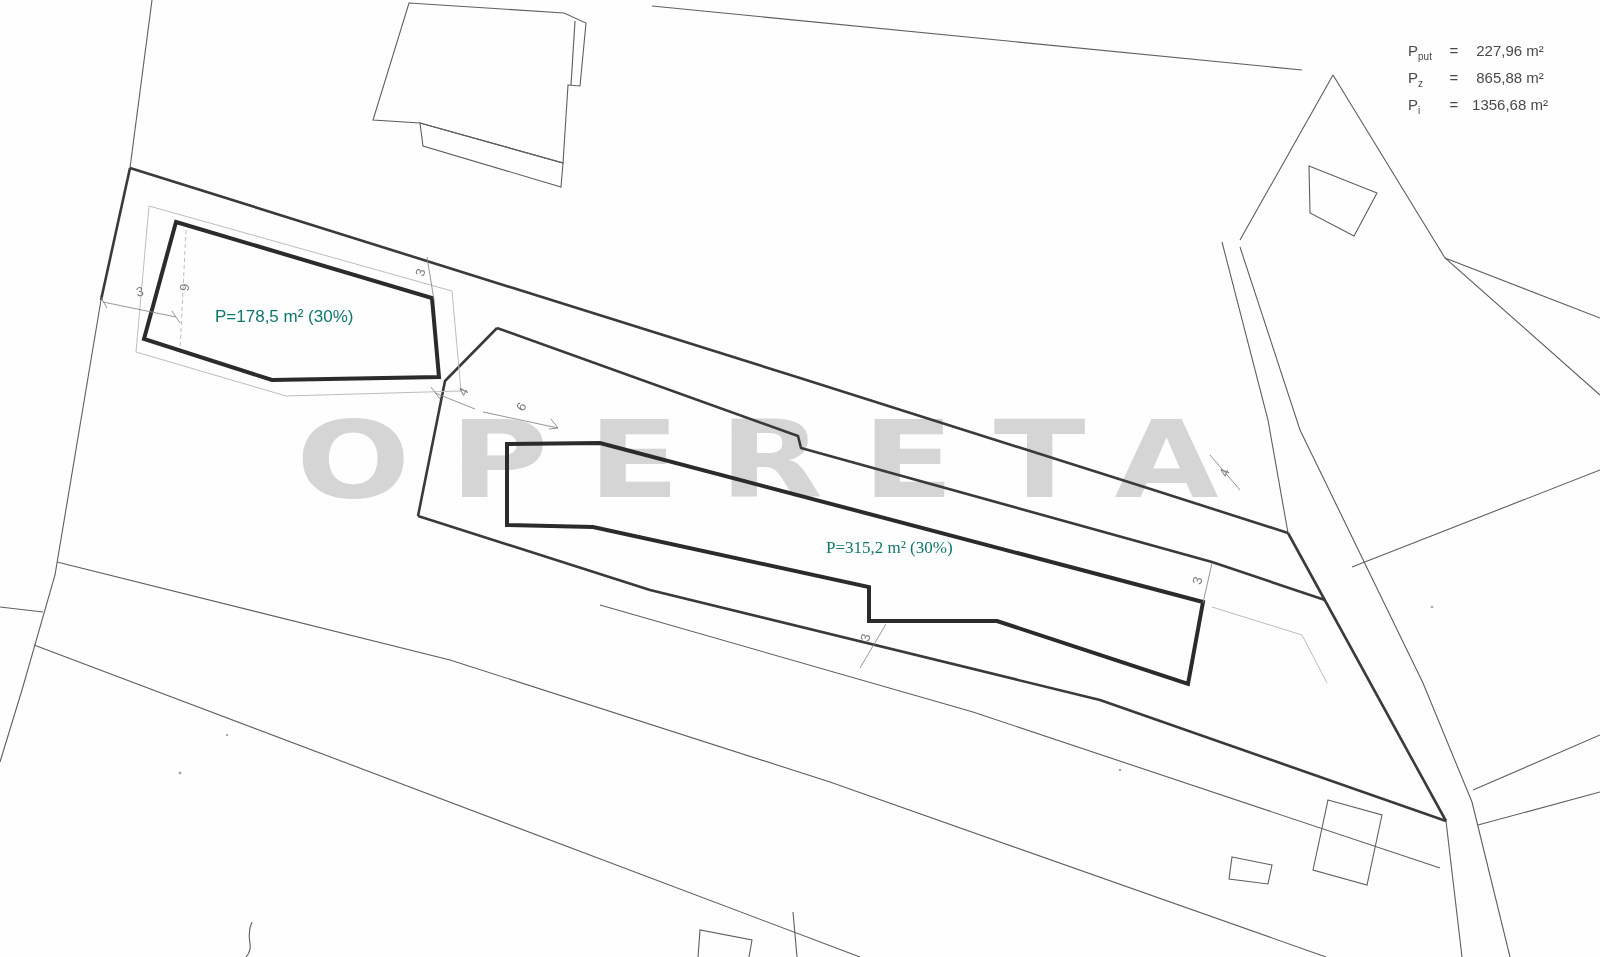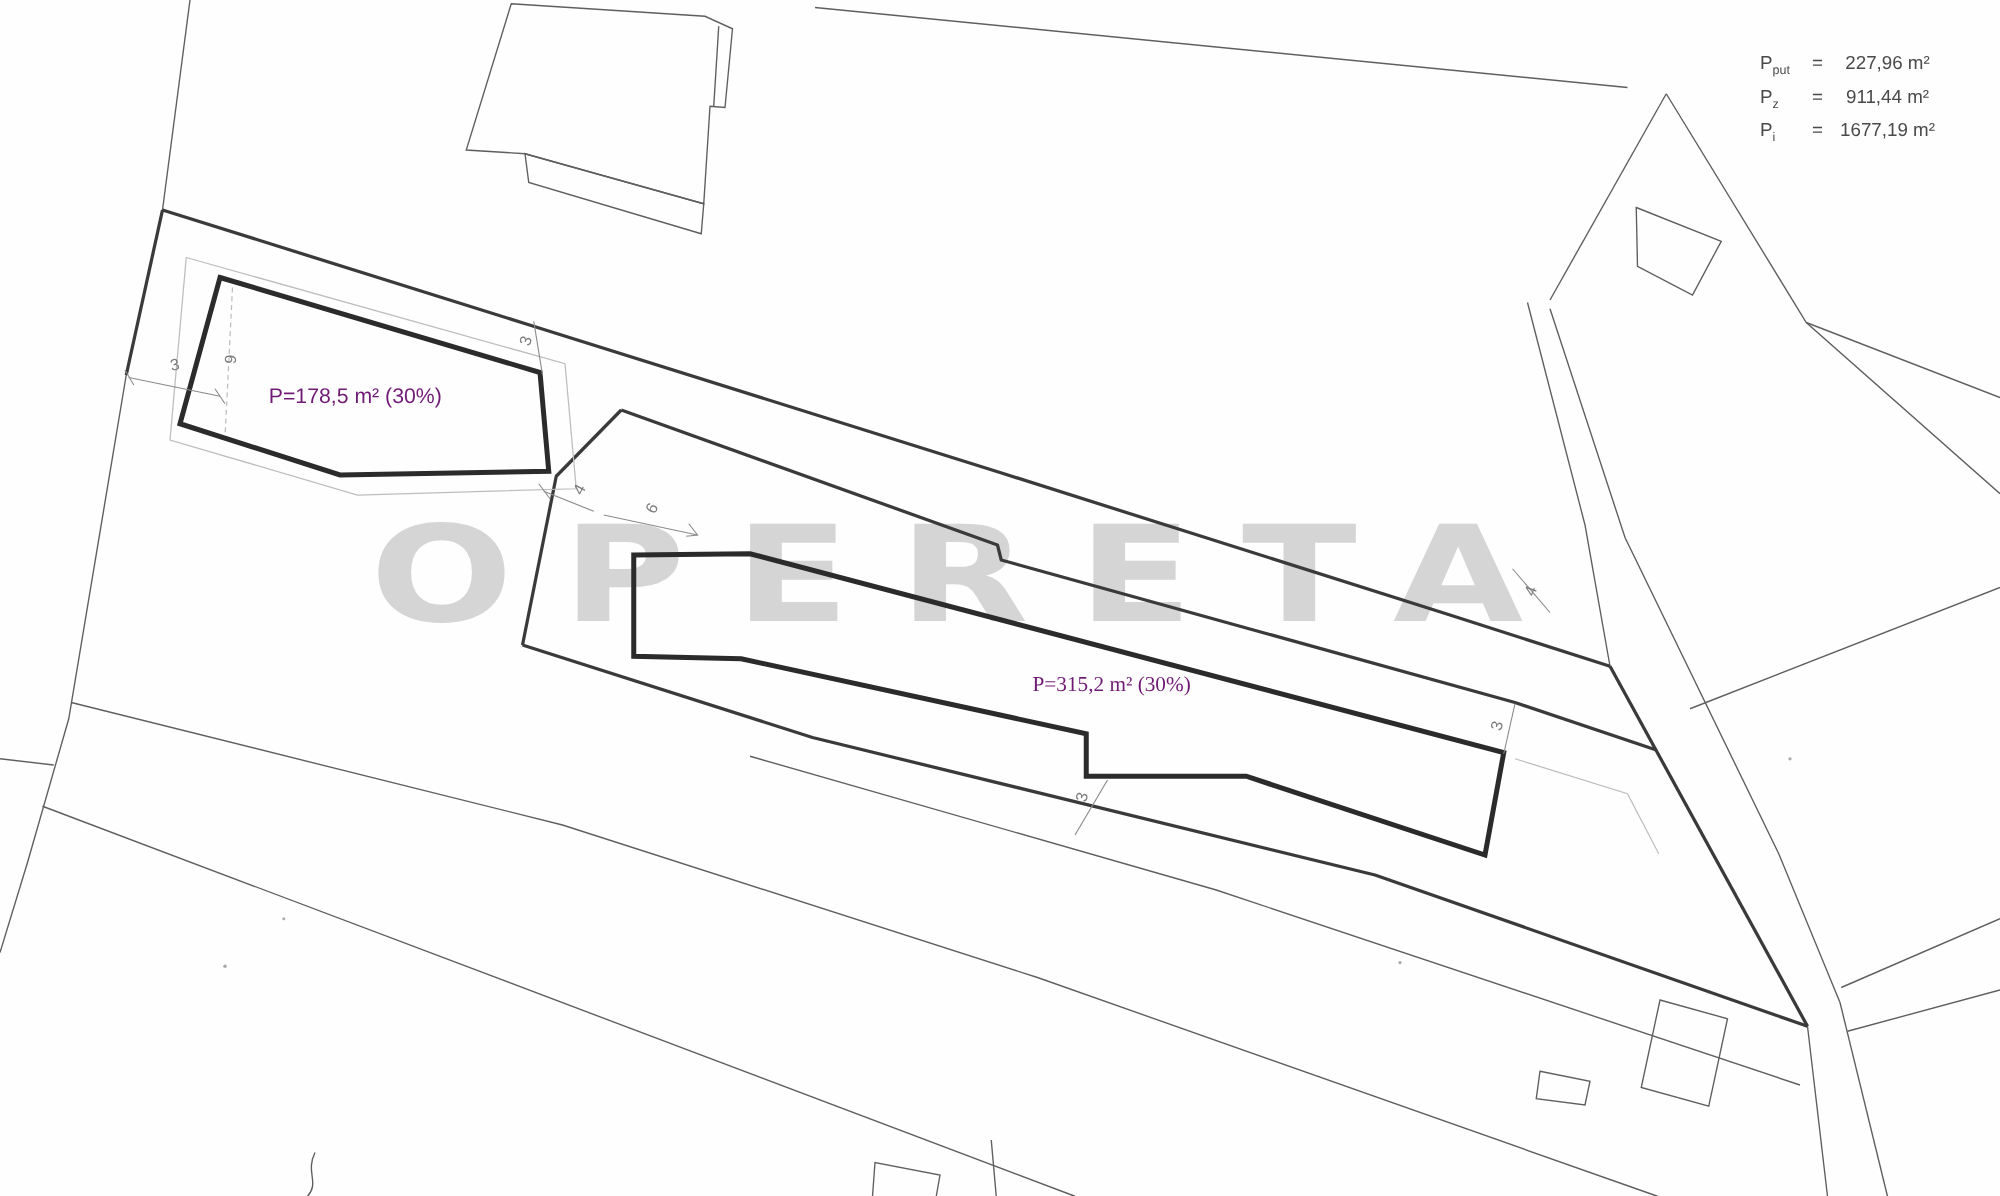"911,44 m²" span.lg-val { text: 911,44 -> 865,88 }
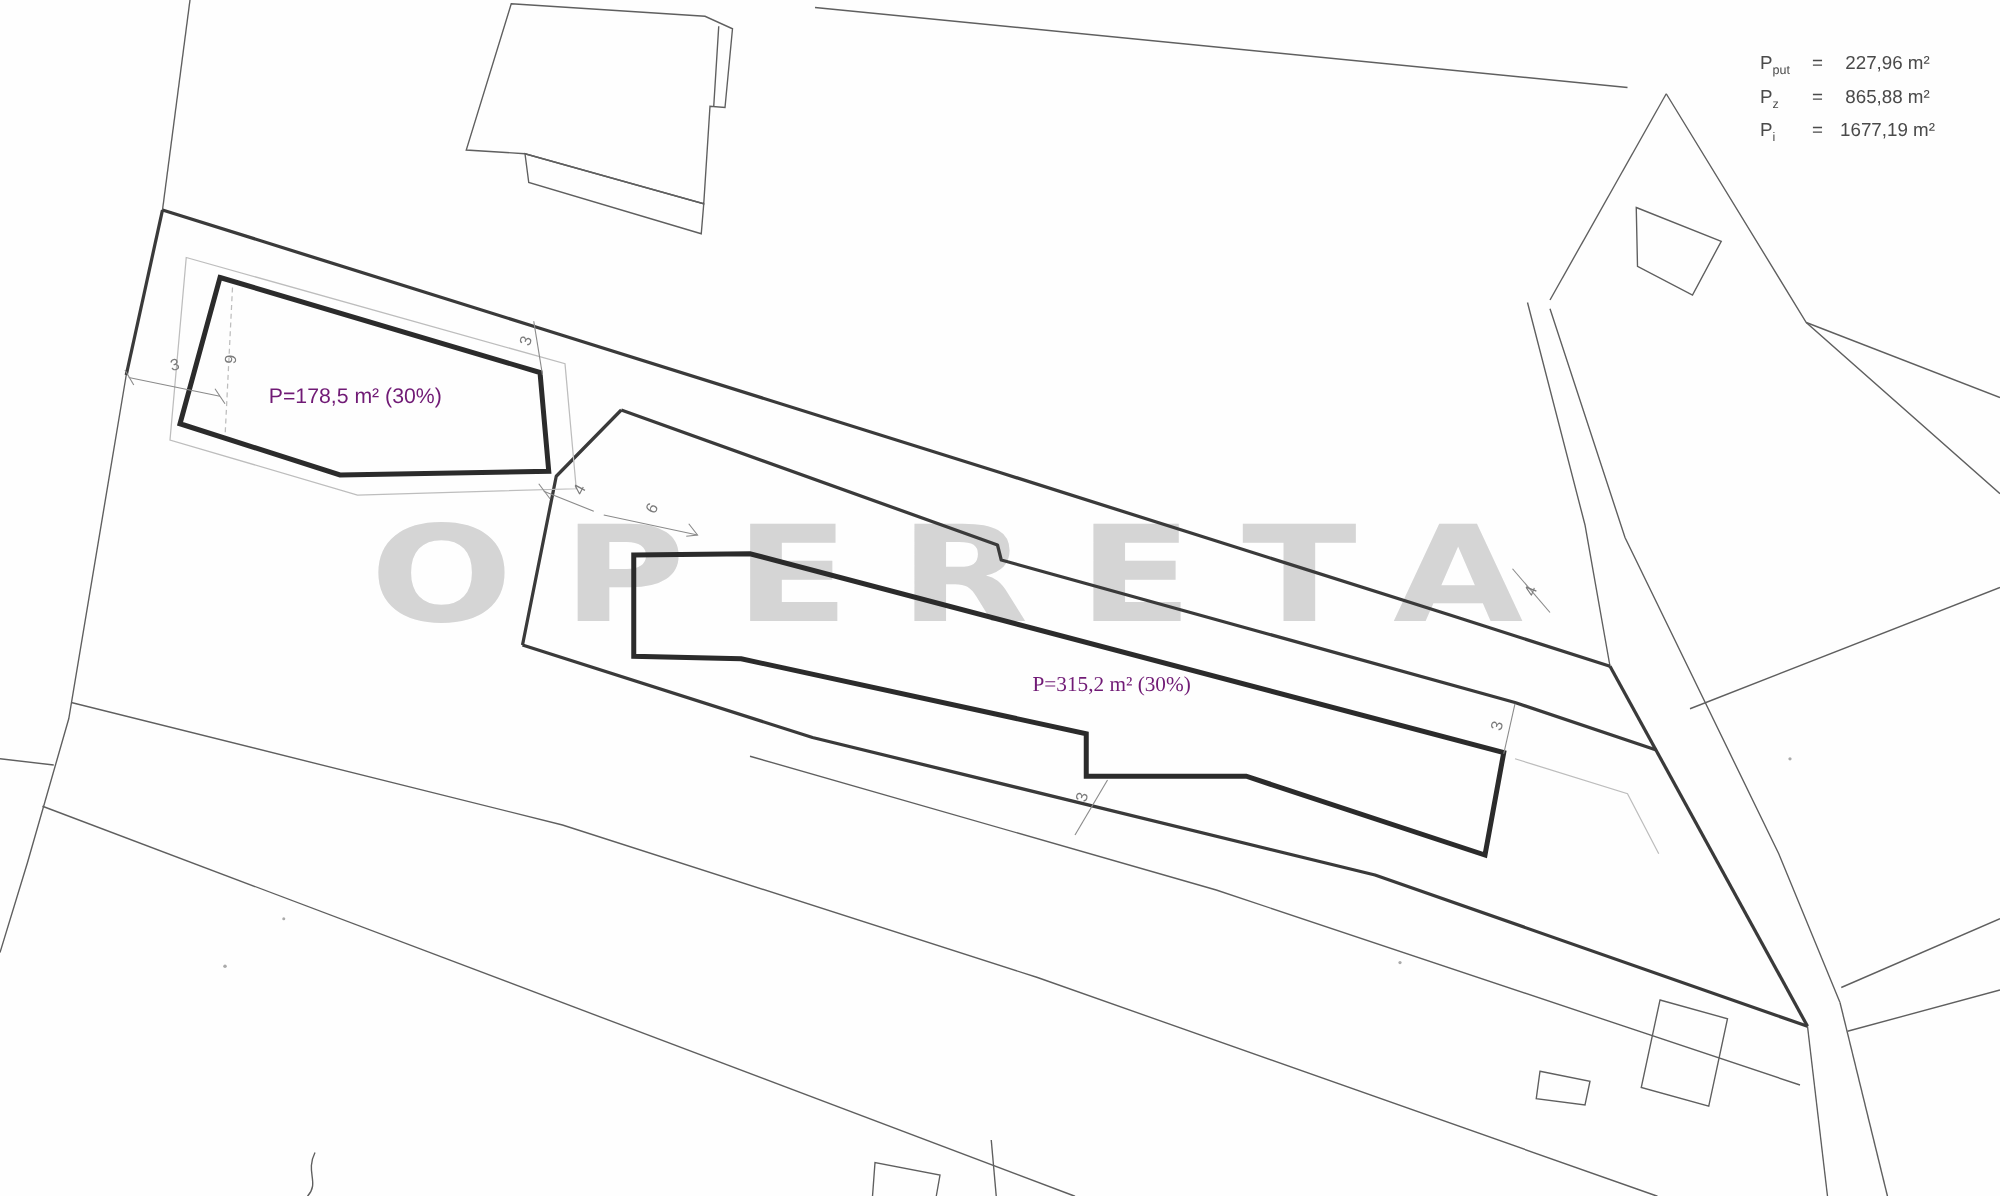"1677,19 m²" span.lg-val { text: 1677,19 -> 1356,68 }
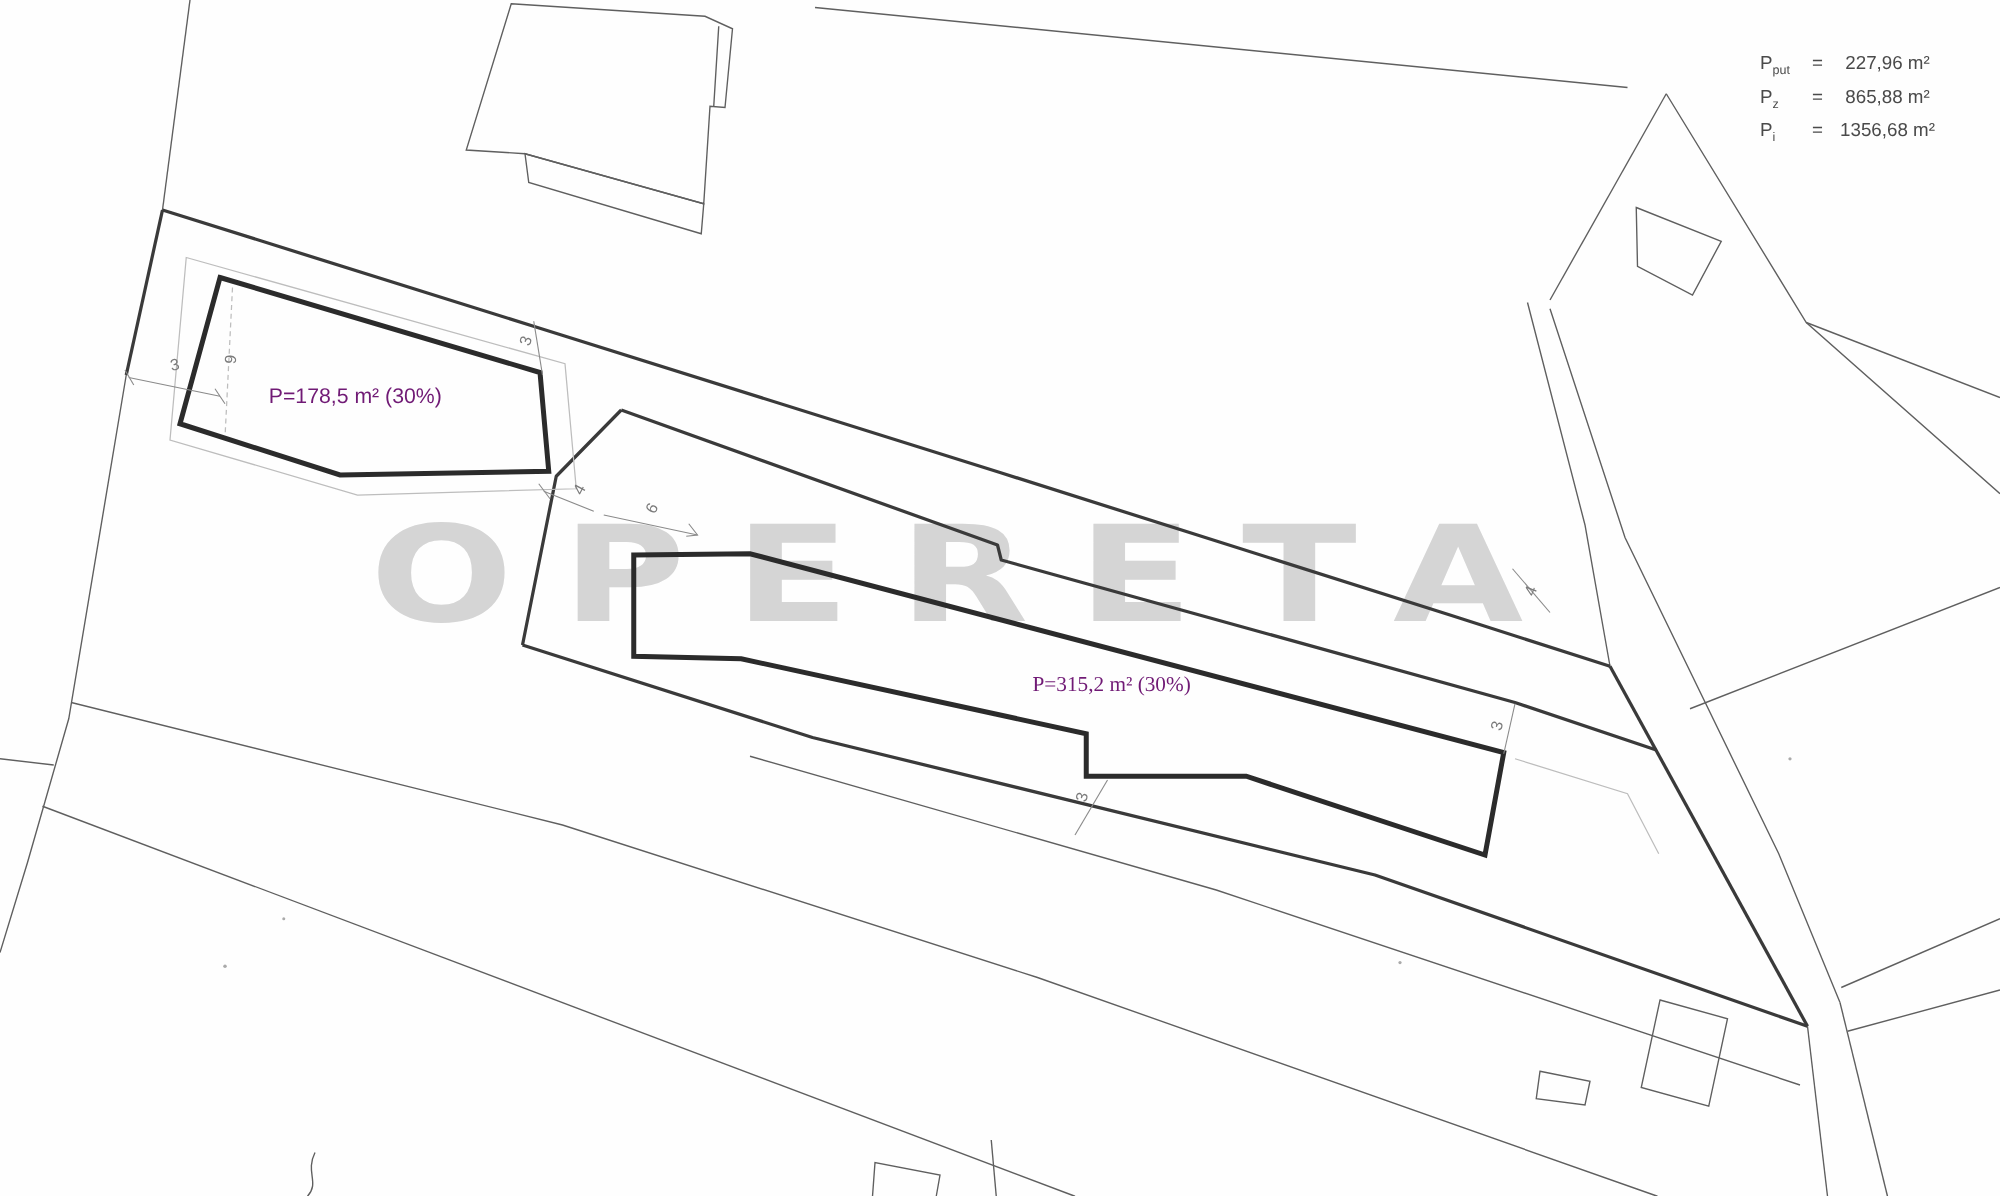"P=178,5 m² (30%)" .area-label { color: #701a75 -> #0f766e }
